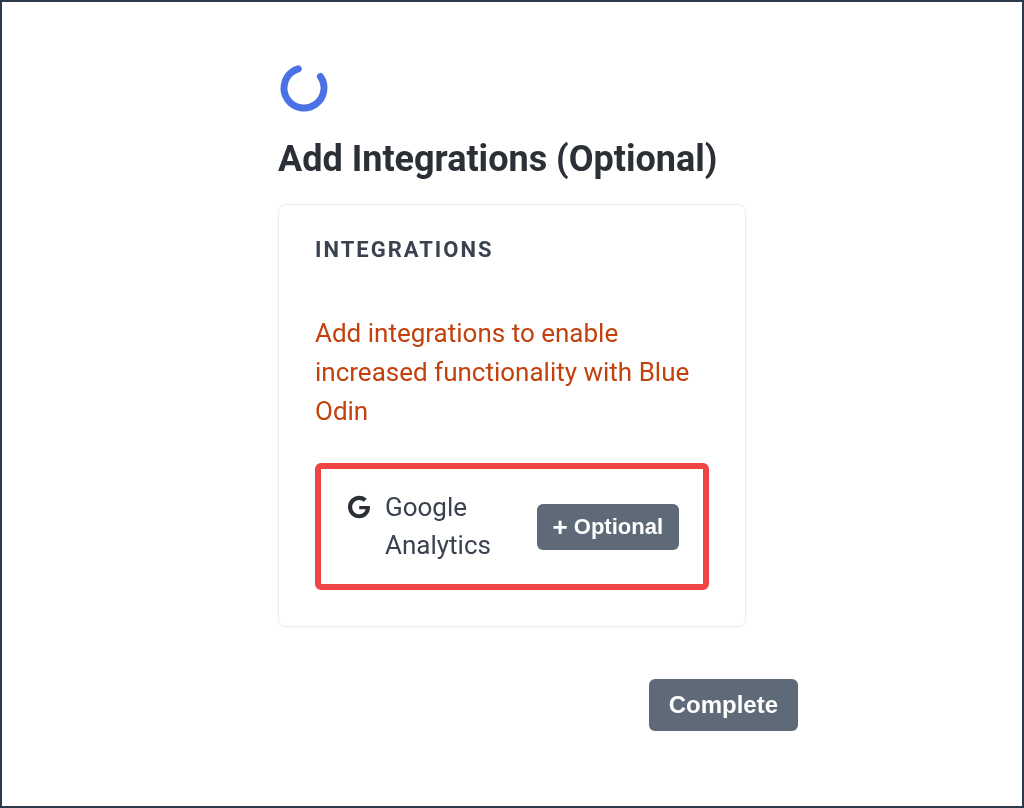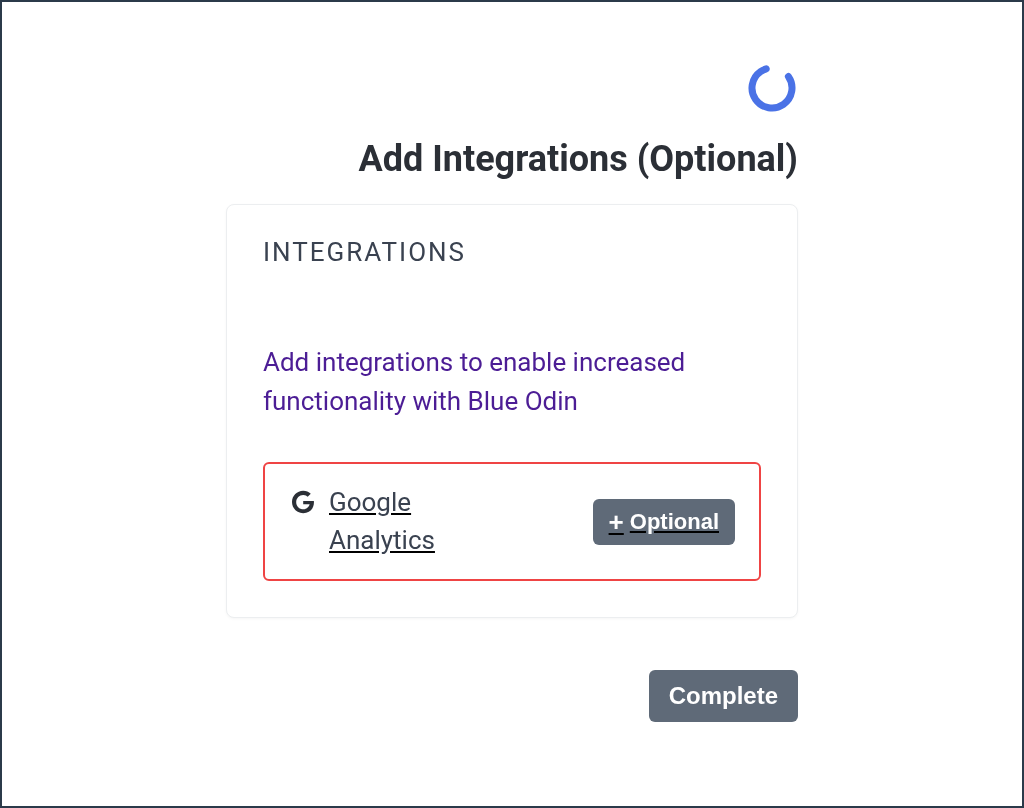"Add Integrations (Optional)" .container { align-items: flex-end -> flex-start; width: 572px -> 468px }
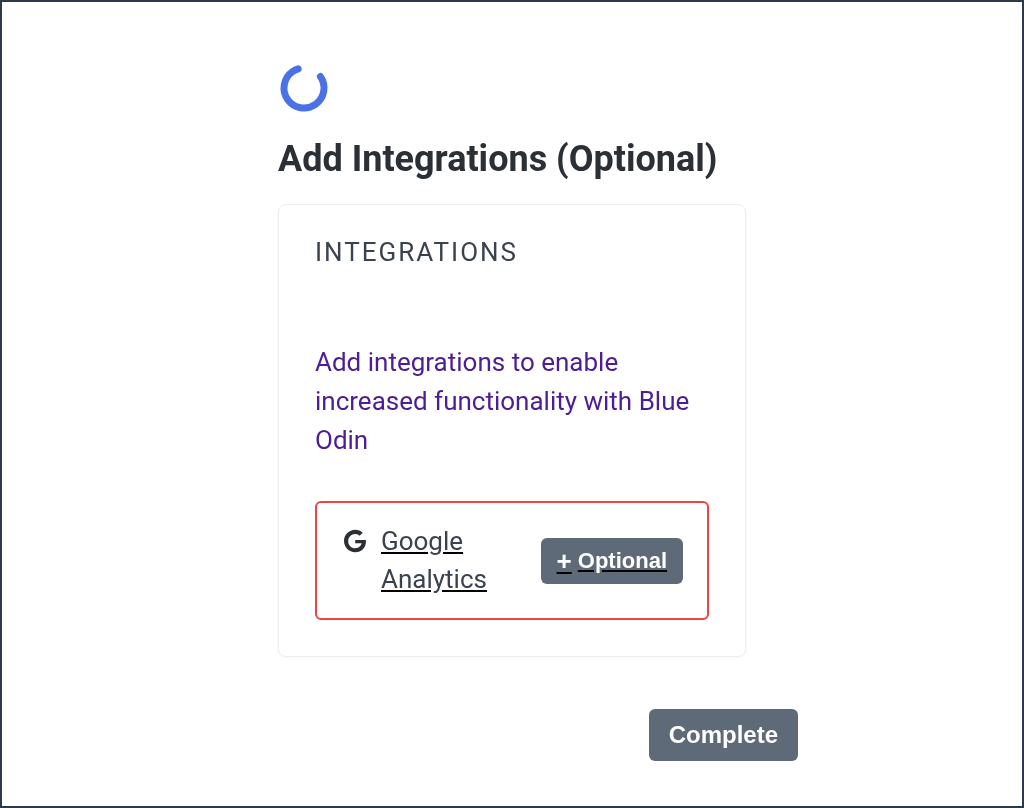"INTEGRATIONS" .card-header { font-size: 26px -> 22px; font-weight: 400 -> 700; margin-bottom: 76px -> 52px }
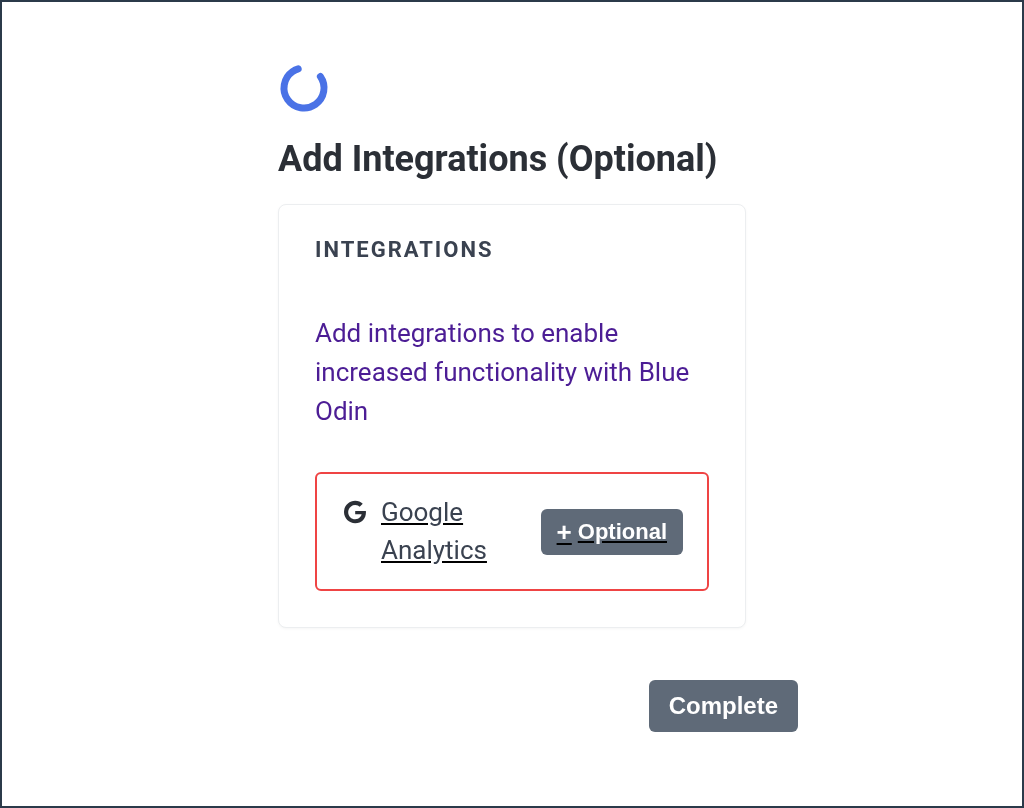"Add integrations to enable increased" .card-description { color: #4c1d95 -> #c2410c; margin-bottom: 41px -> 32px }
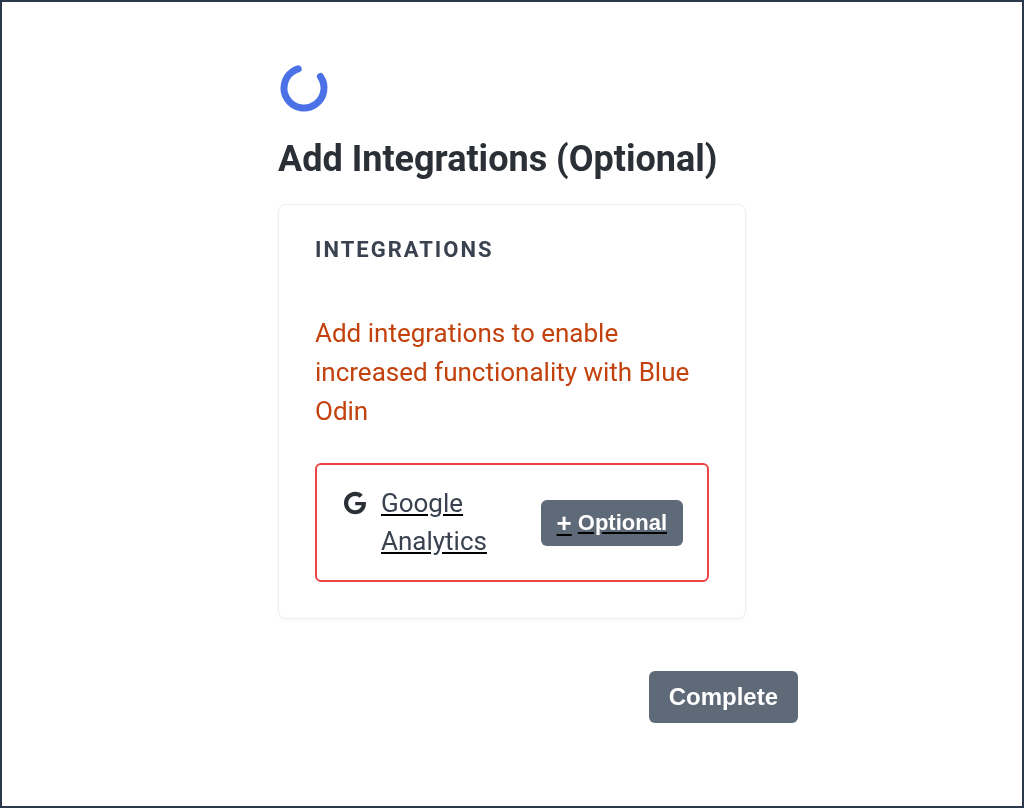"Google Analytics" .integration-row { border: 2px solid #ef4444 -> 6px solid #ef4444; text-decoration: underline -> none }
